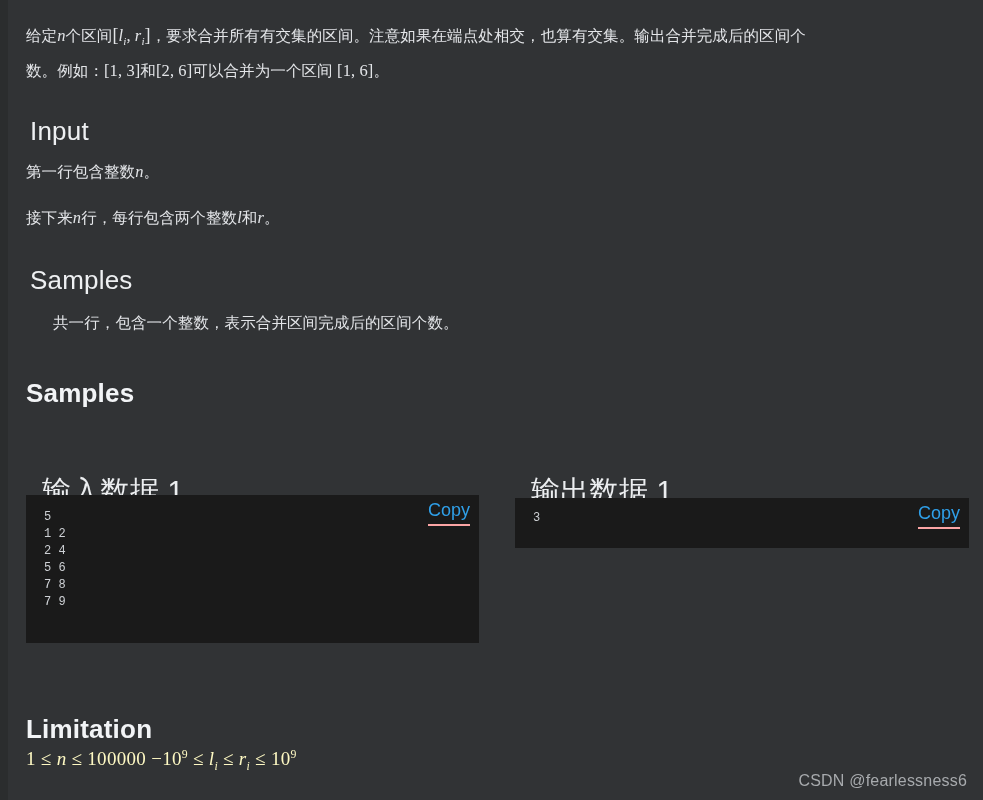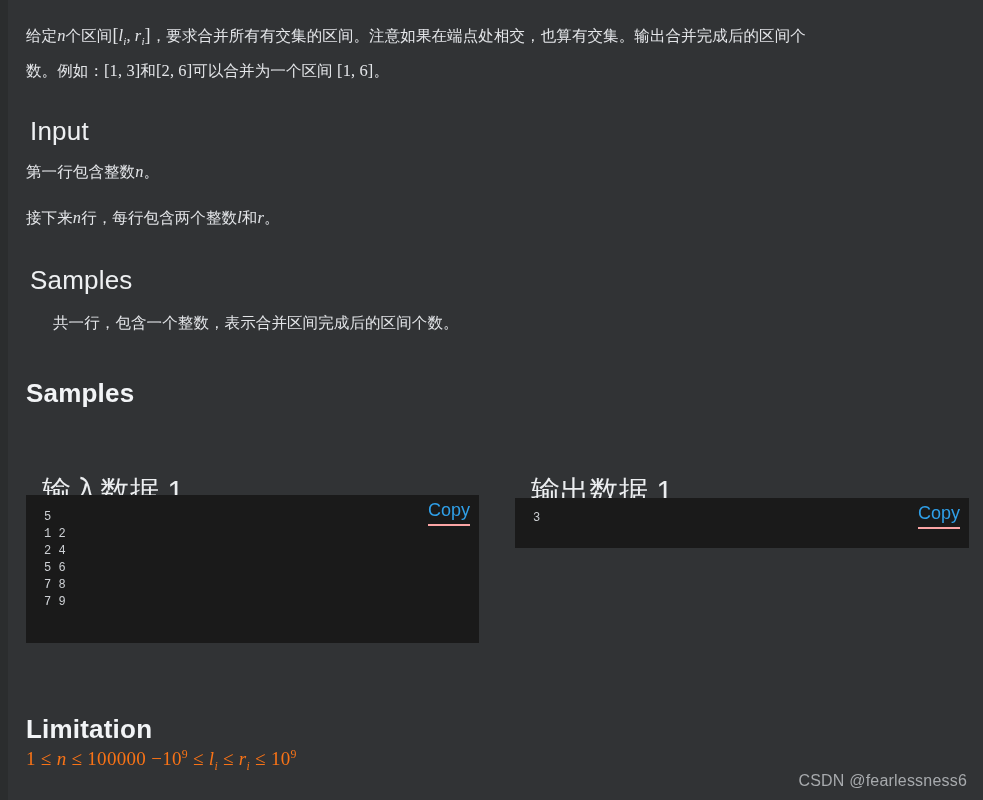"1 ≤ n ≤ 100000" .formula { color: #f97316 -> #fef9c3 }
